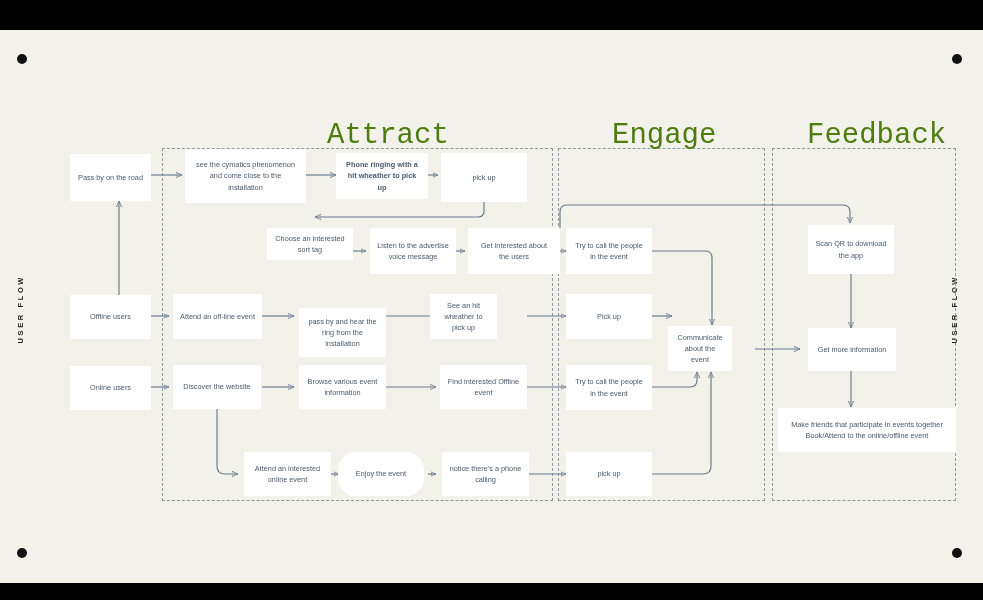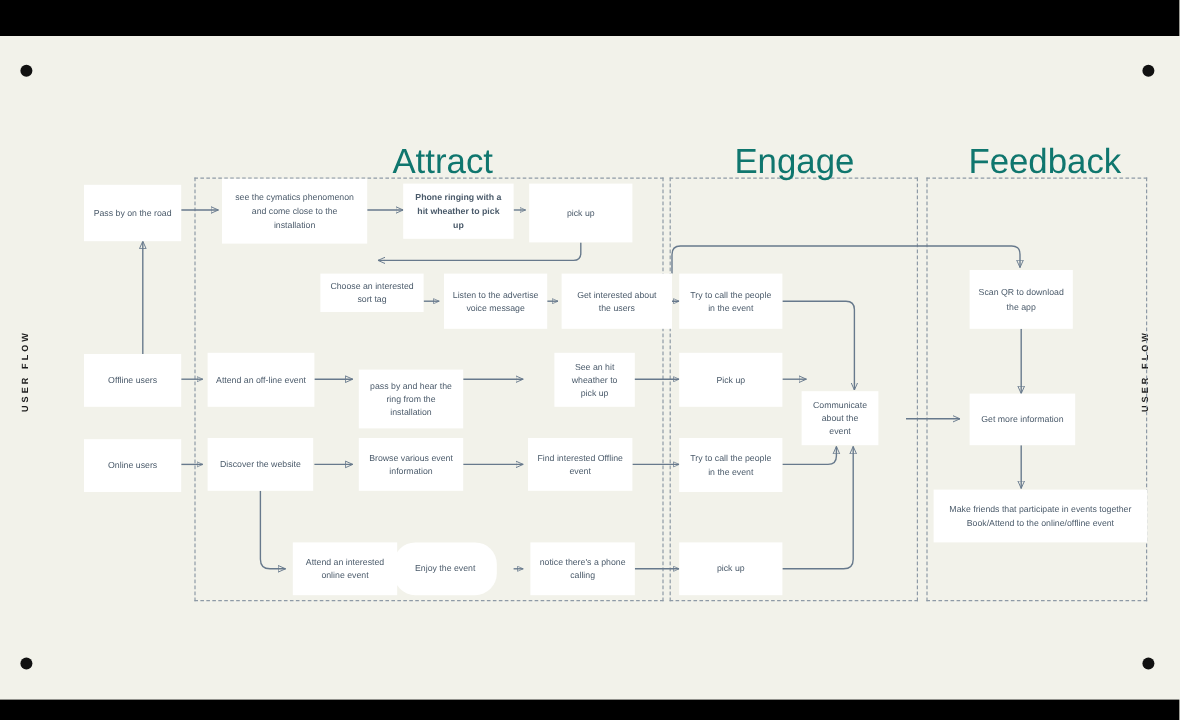"Attract" .phase-title { color: #0f766e -> #4d7c0f; font-family: Liberation Sans, sans-serif -> Liberation Mono, monospace }
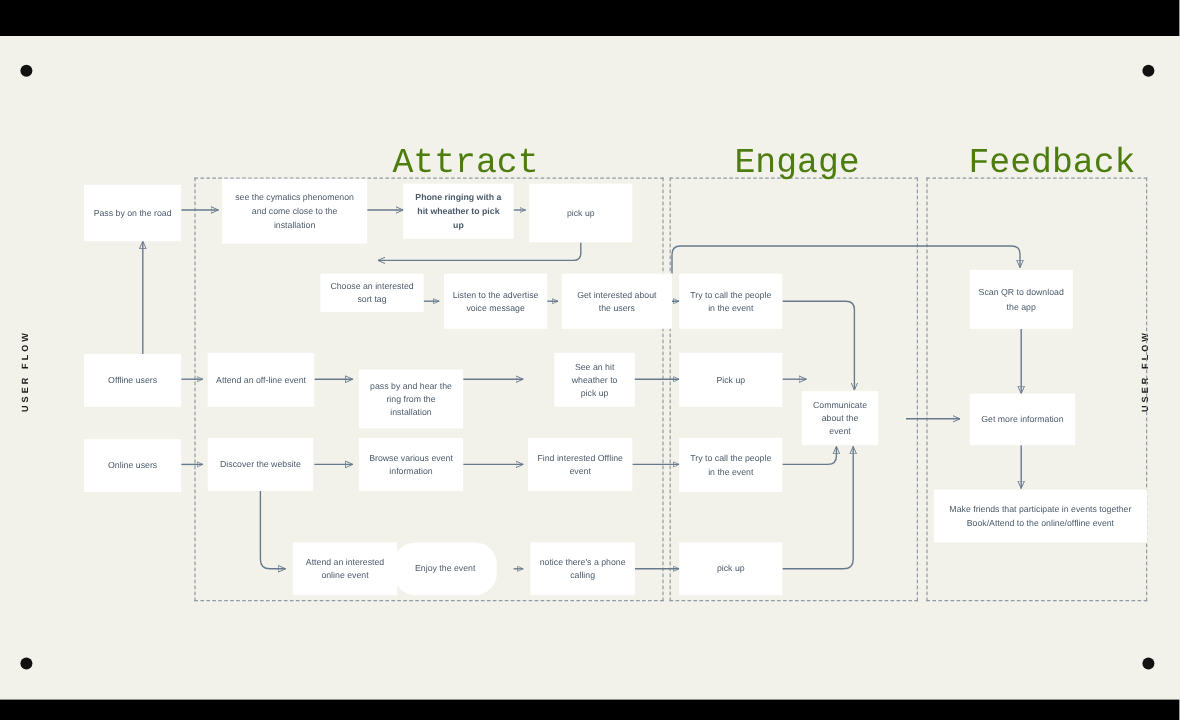"See an hit wheather to" div.node { left: 462px -> 430px }
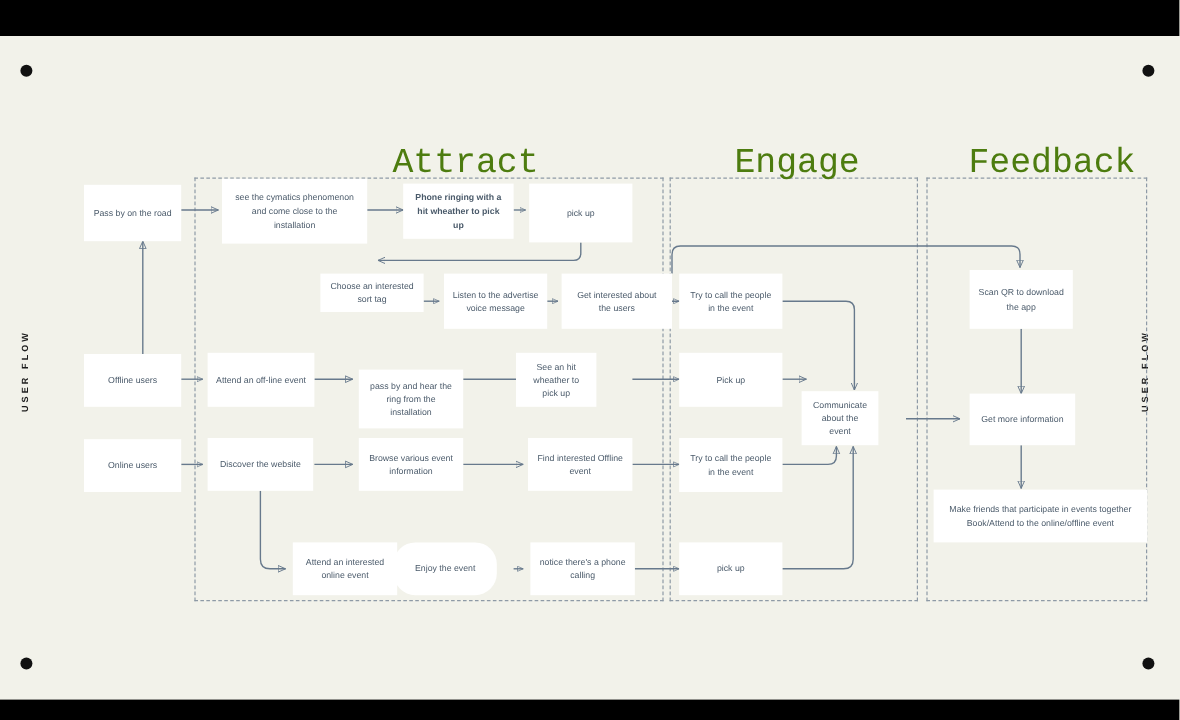"Enjoy the event" div.node { left: 328px -> 338px }
